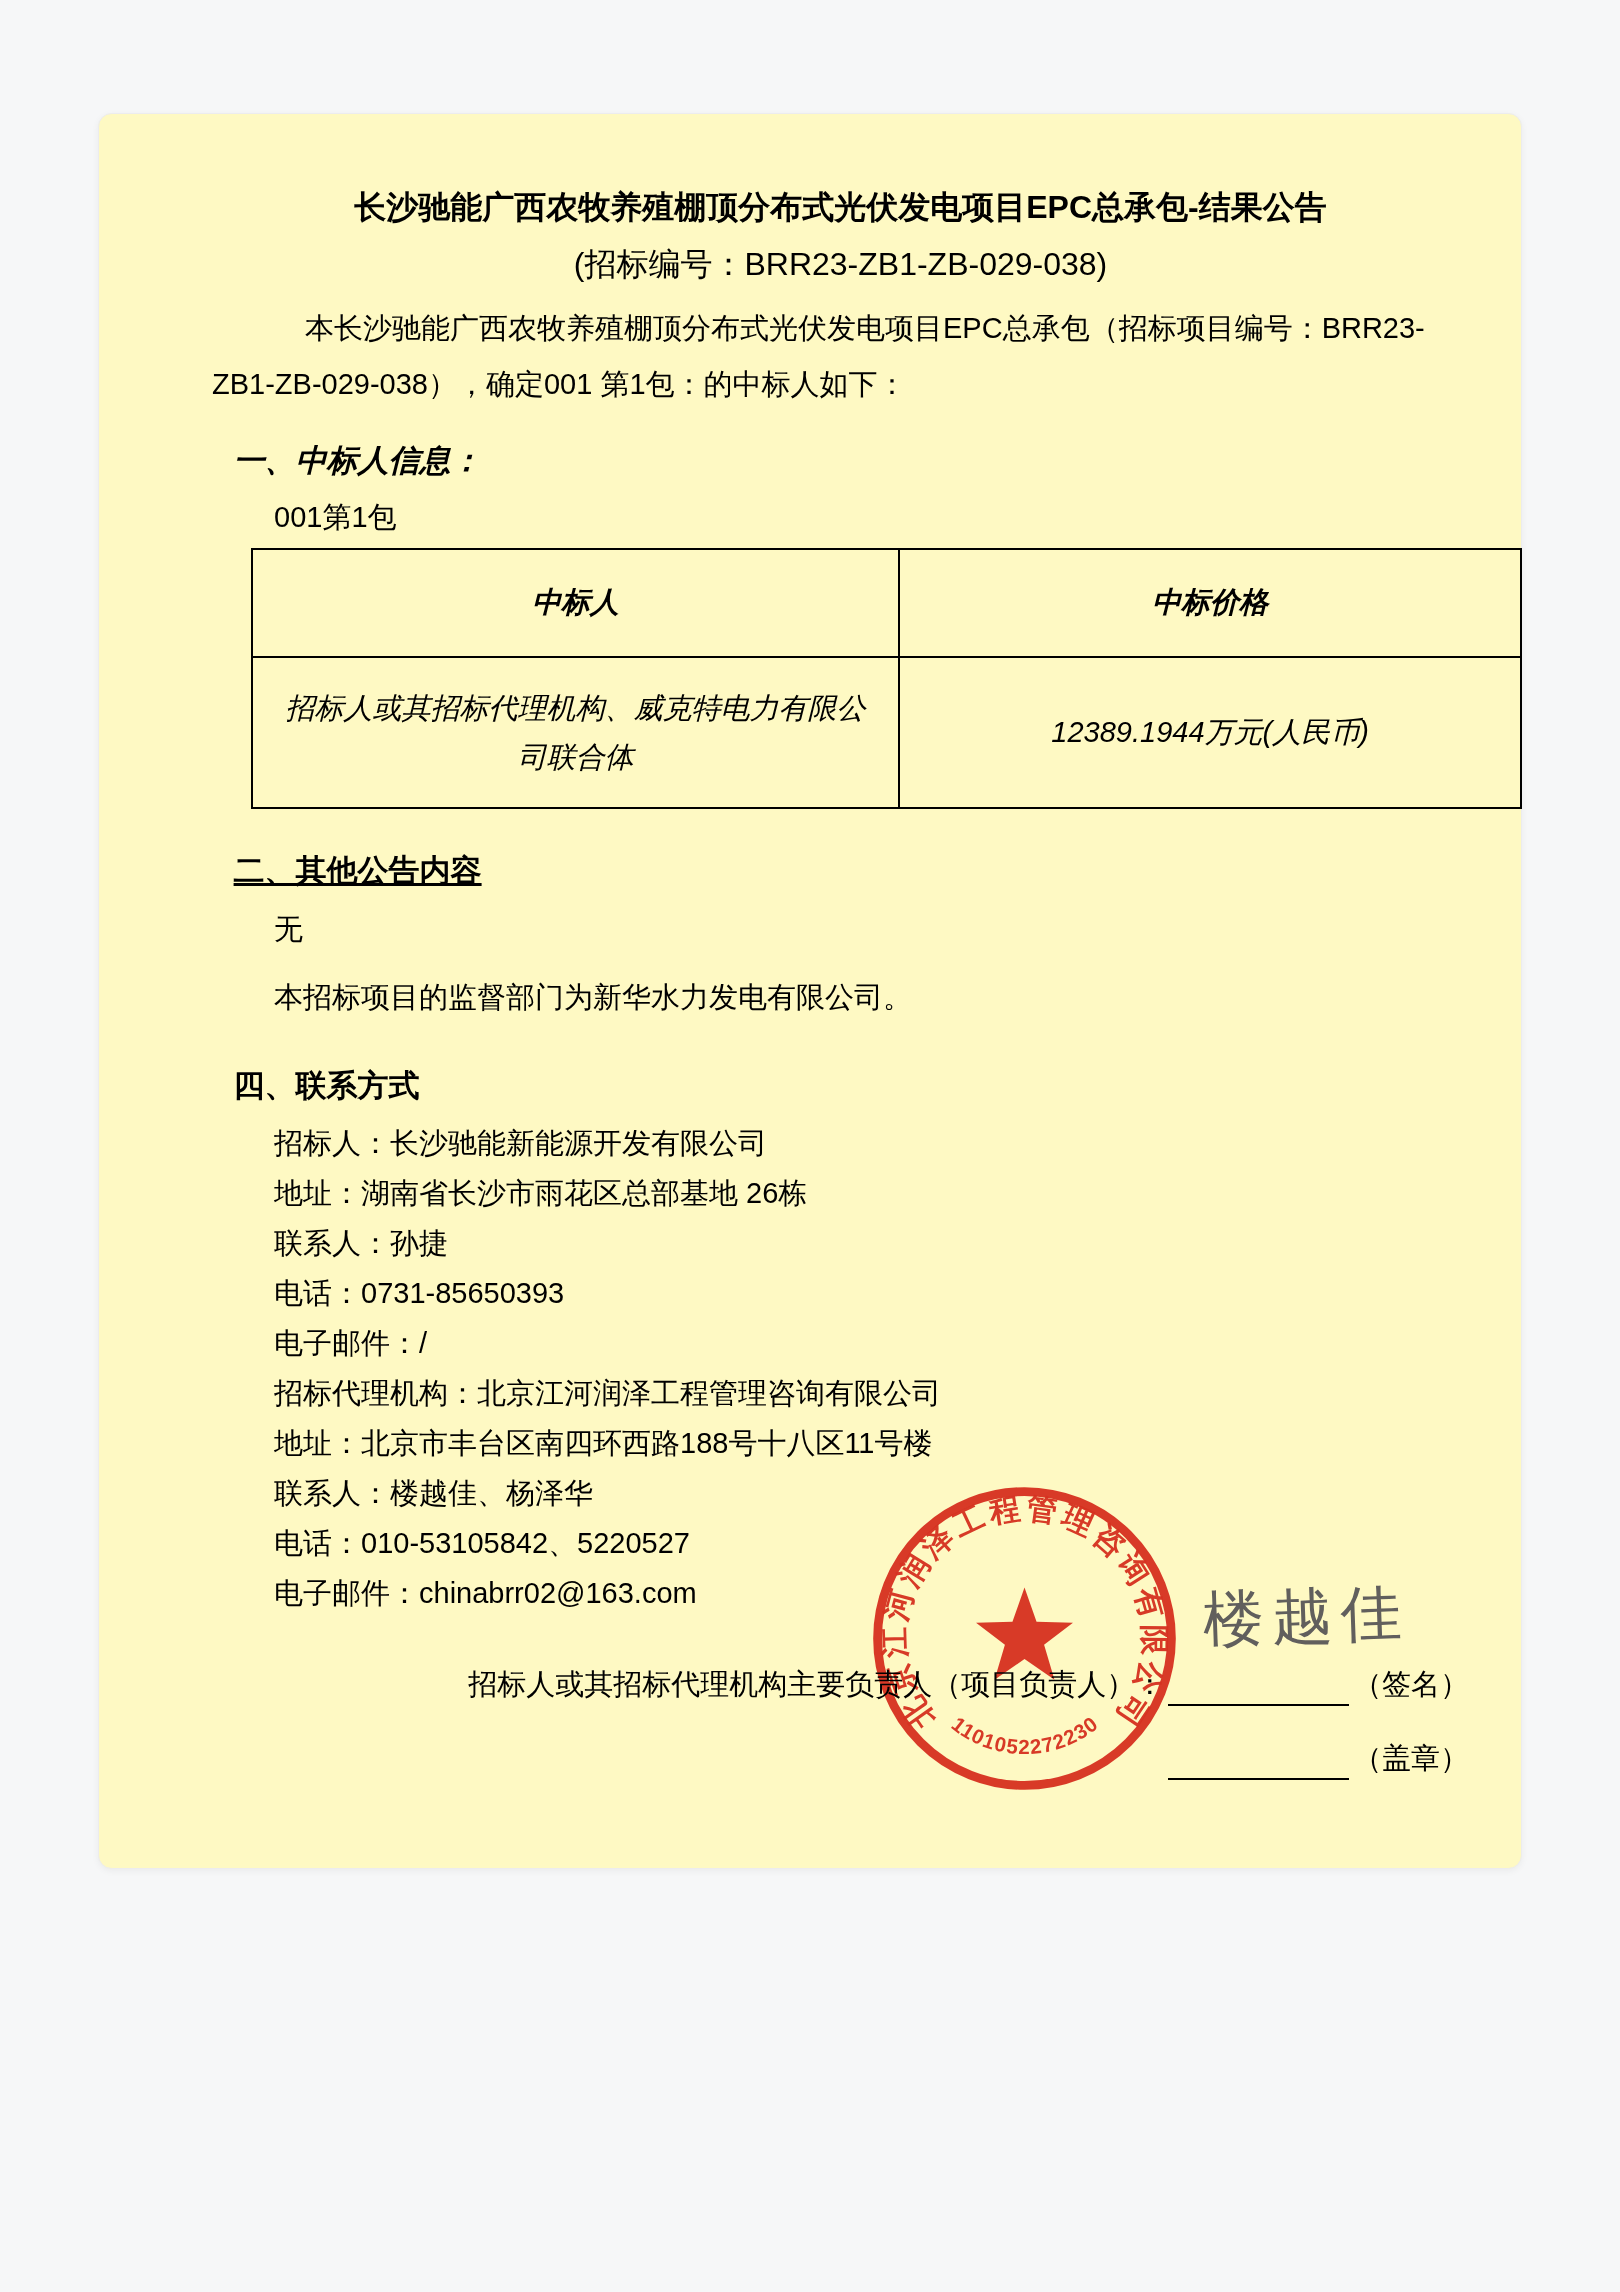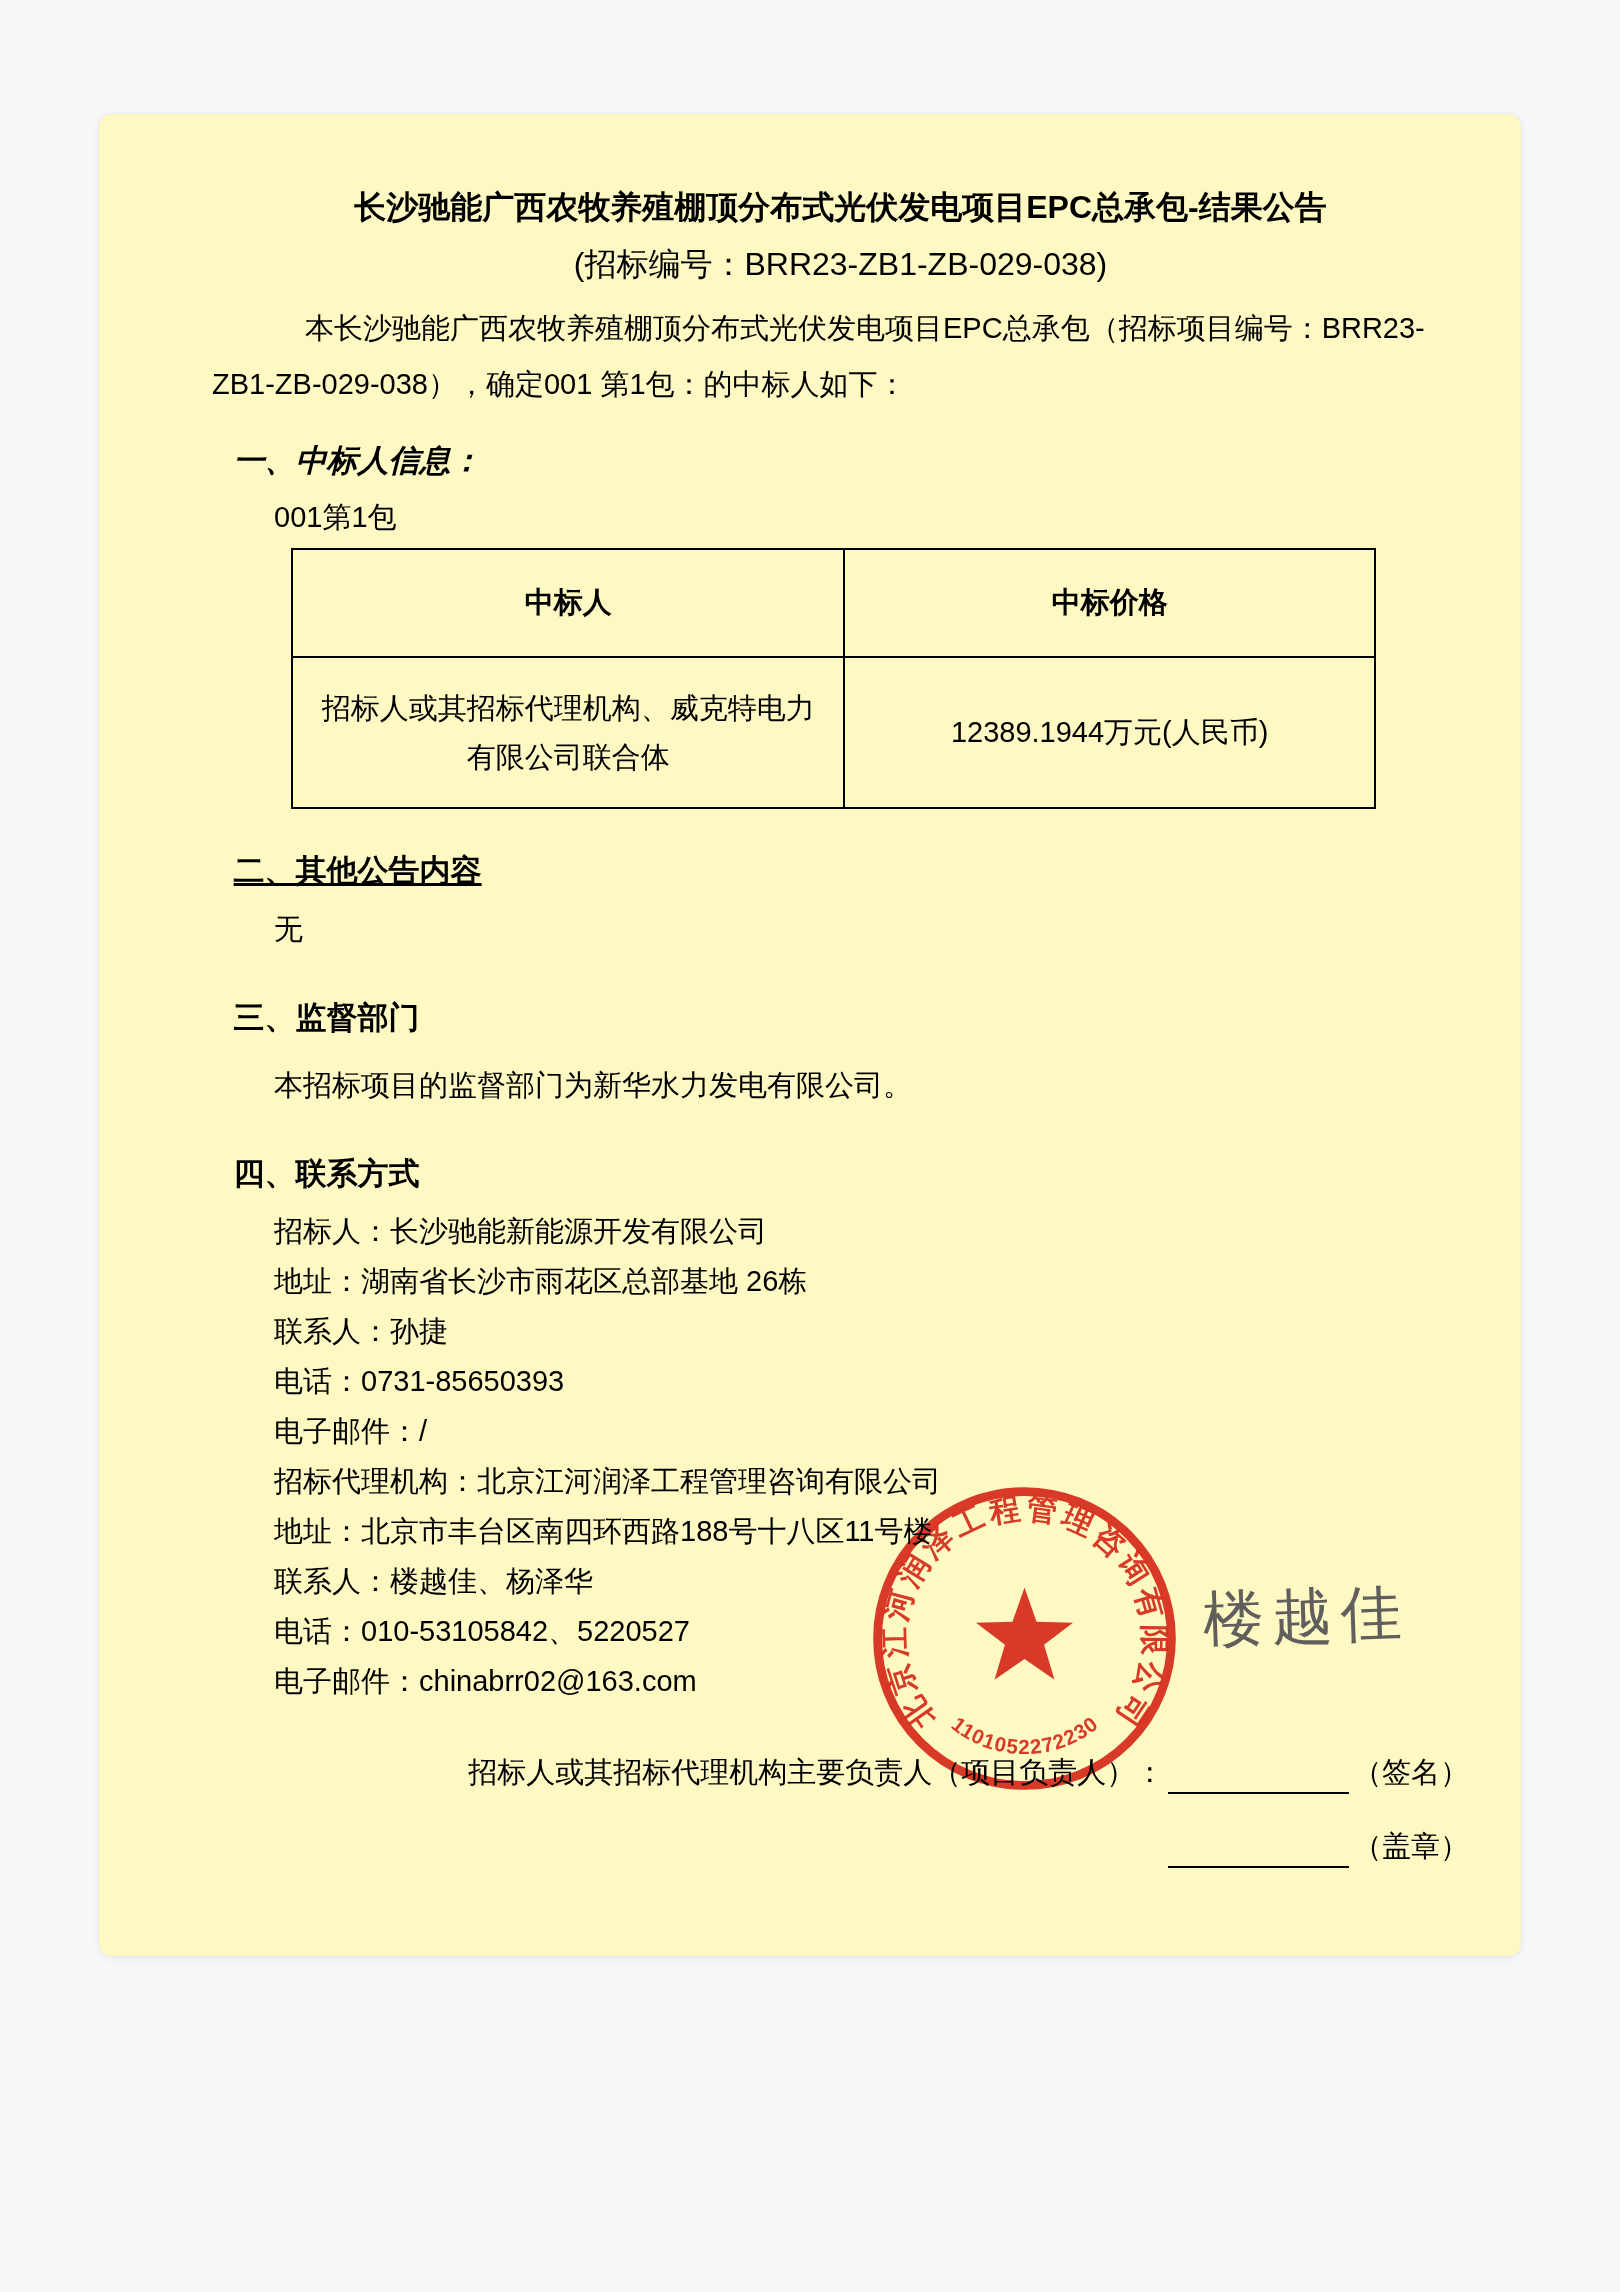"中标人" table.bid { font-style: none -> italic; margin-left: 79px -> 39px; width: 1085px -> 1271px }
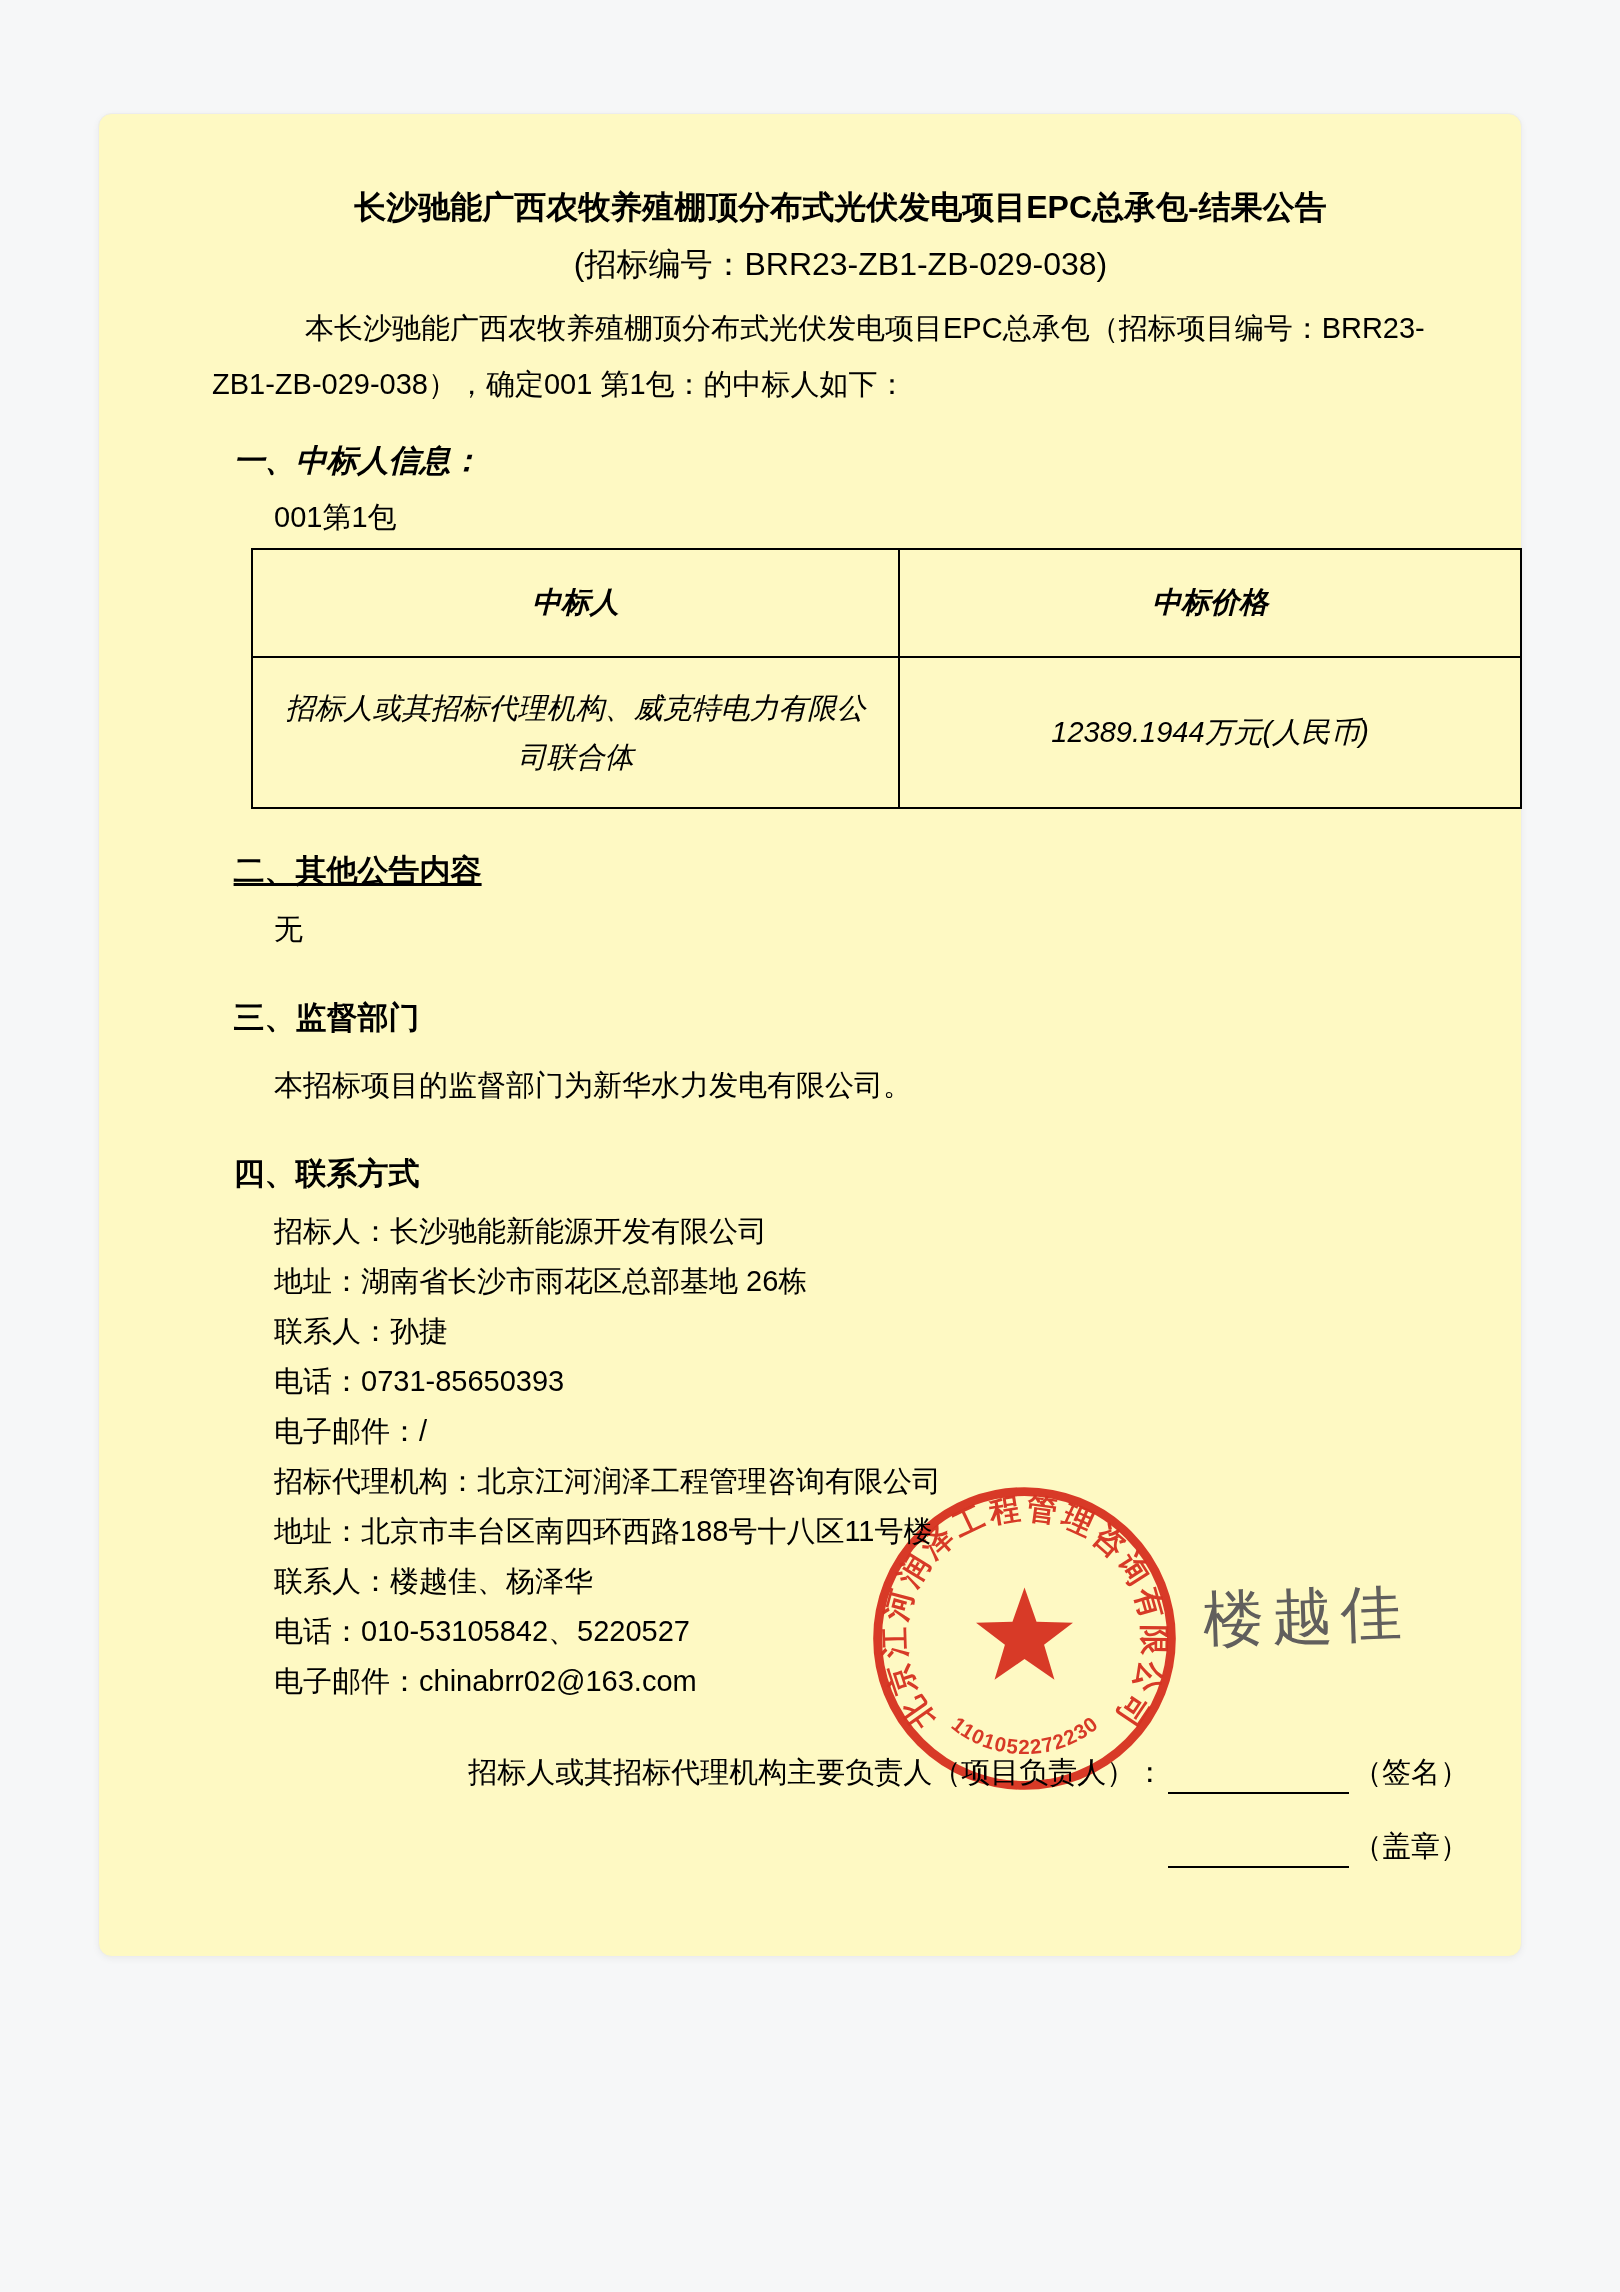"三、监督部门" div.sec-heading { html: <div>三、监督部门</div> -> none }
